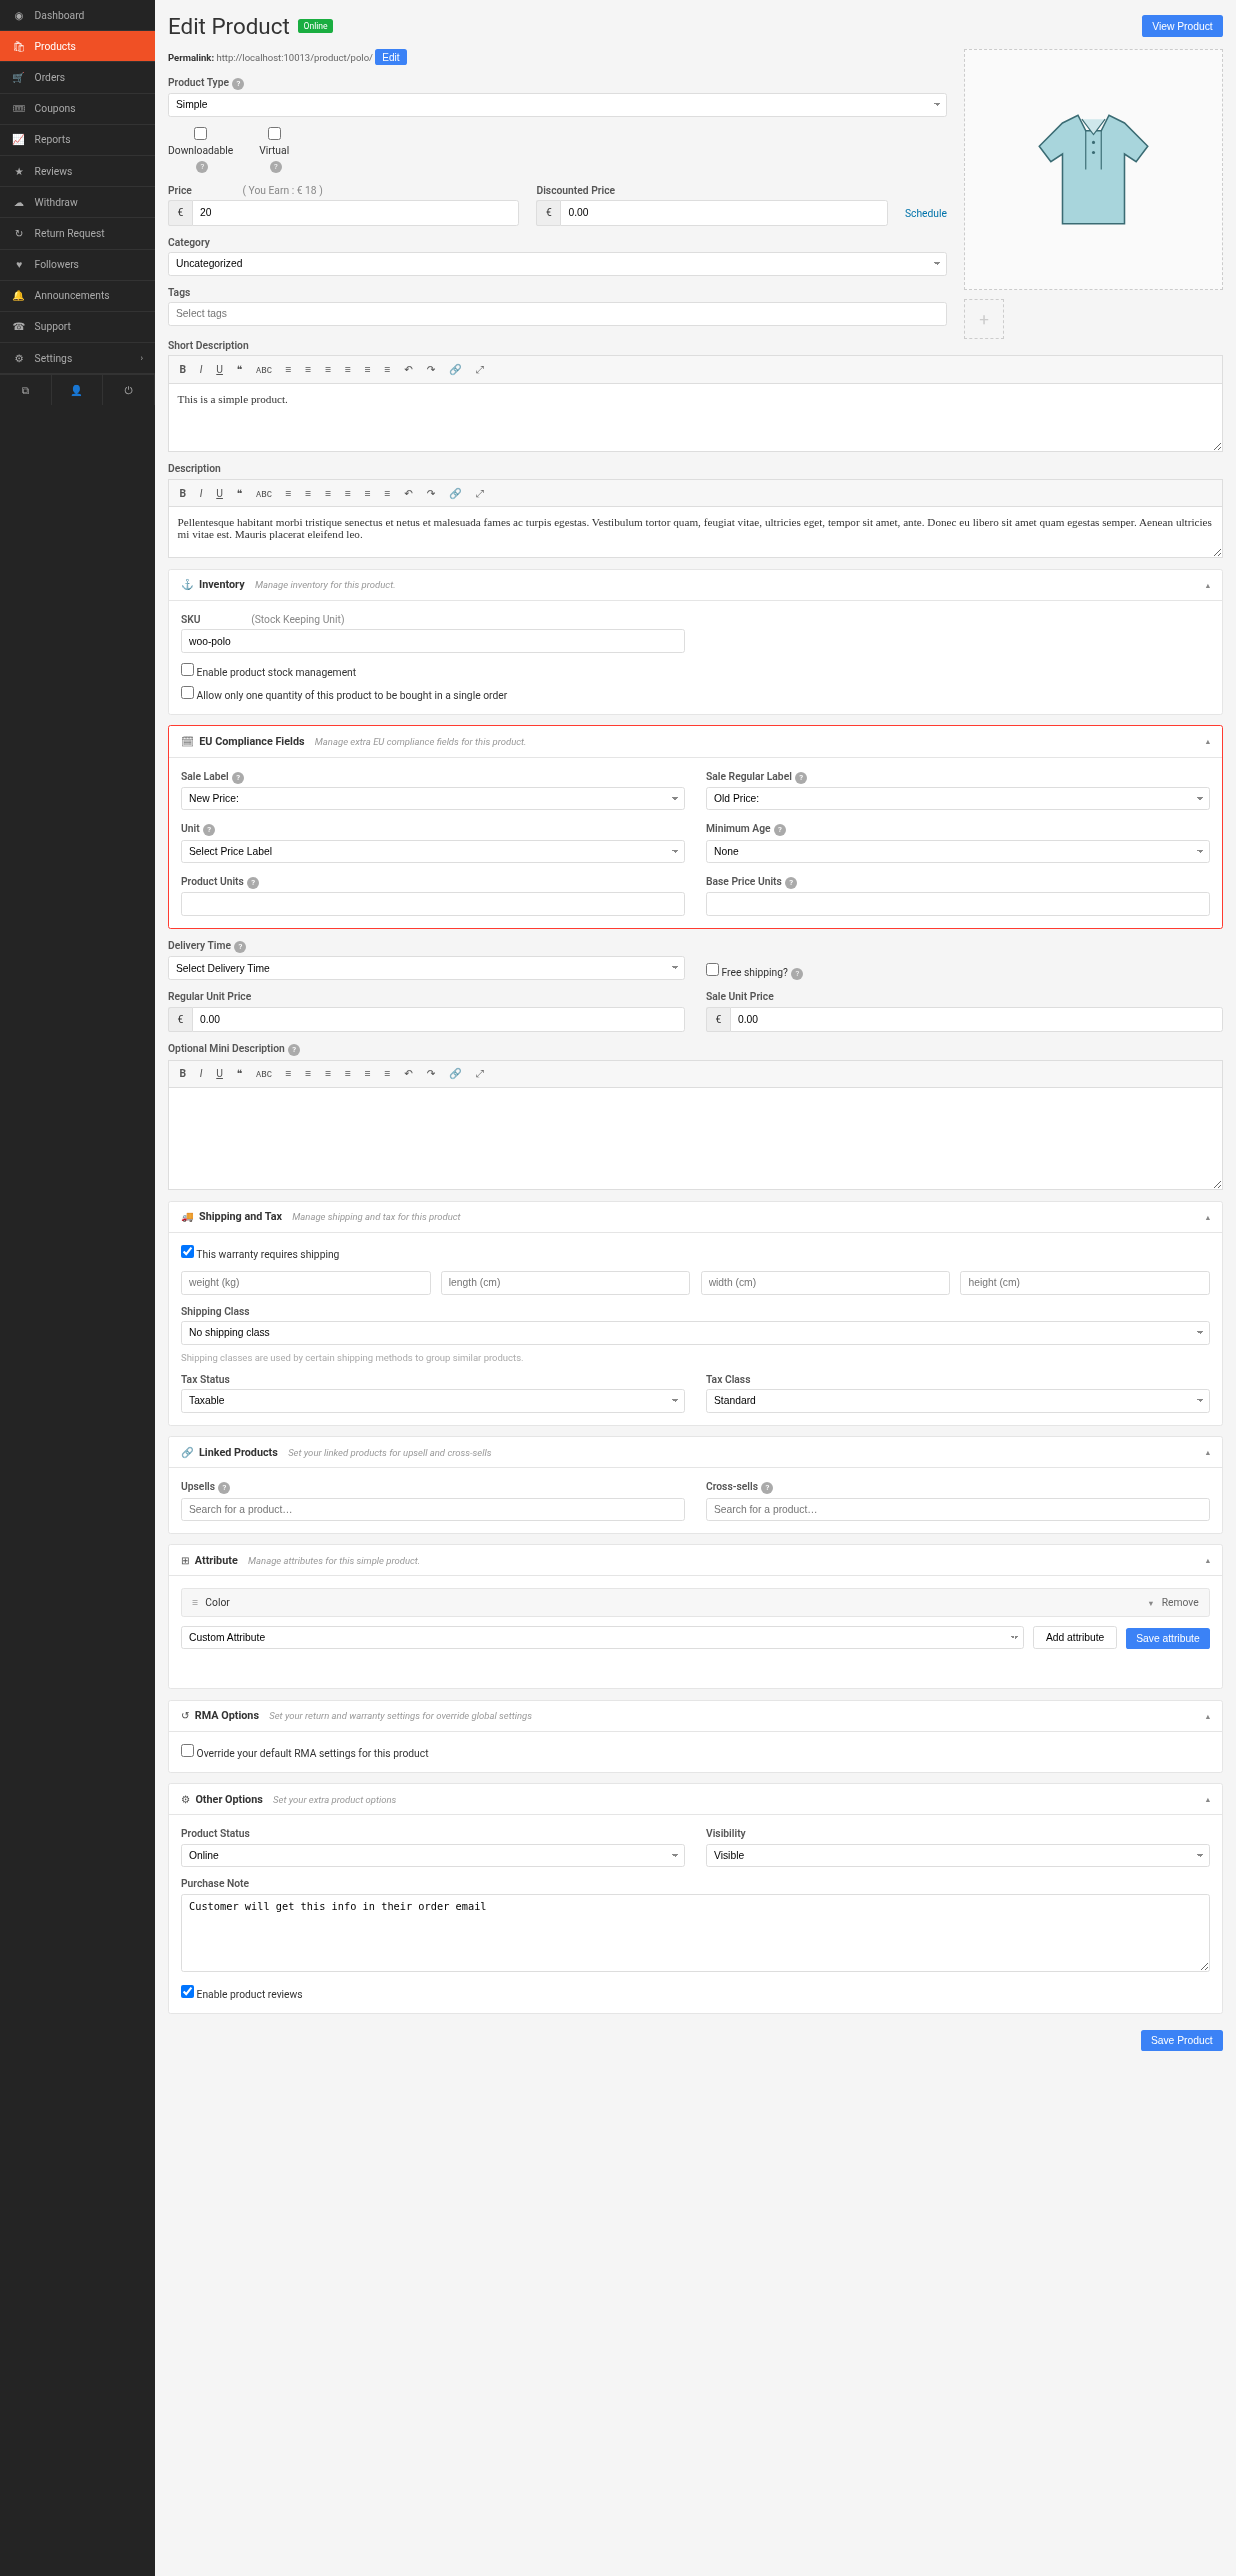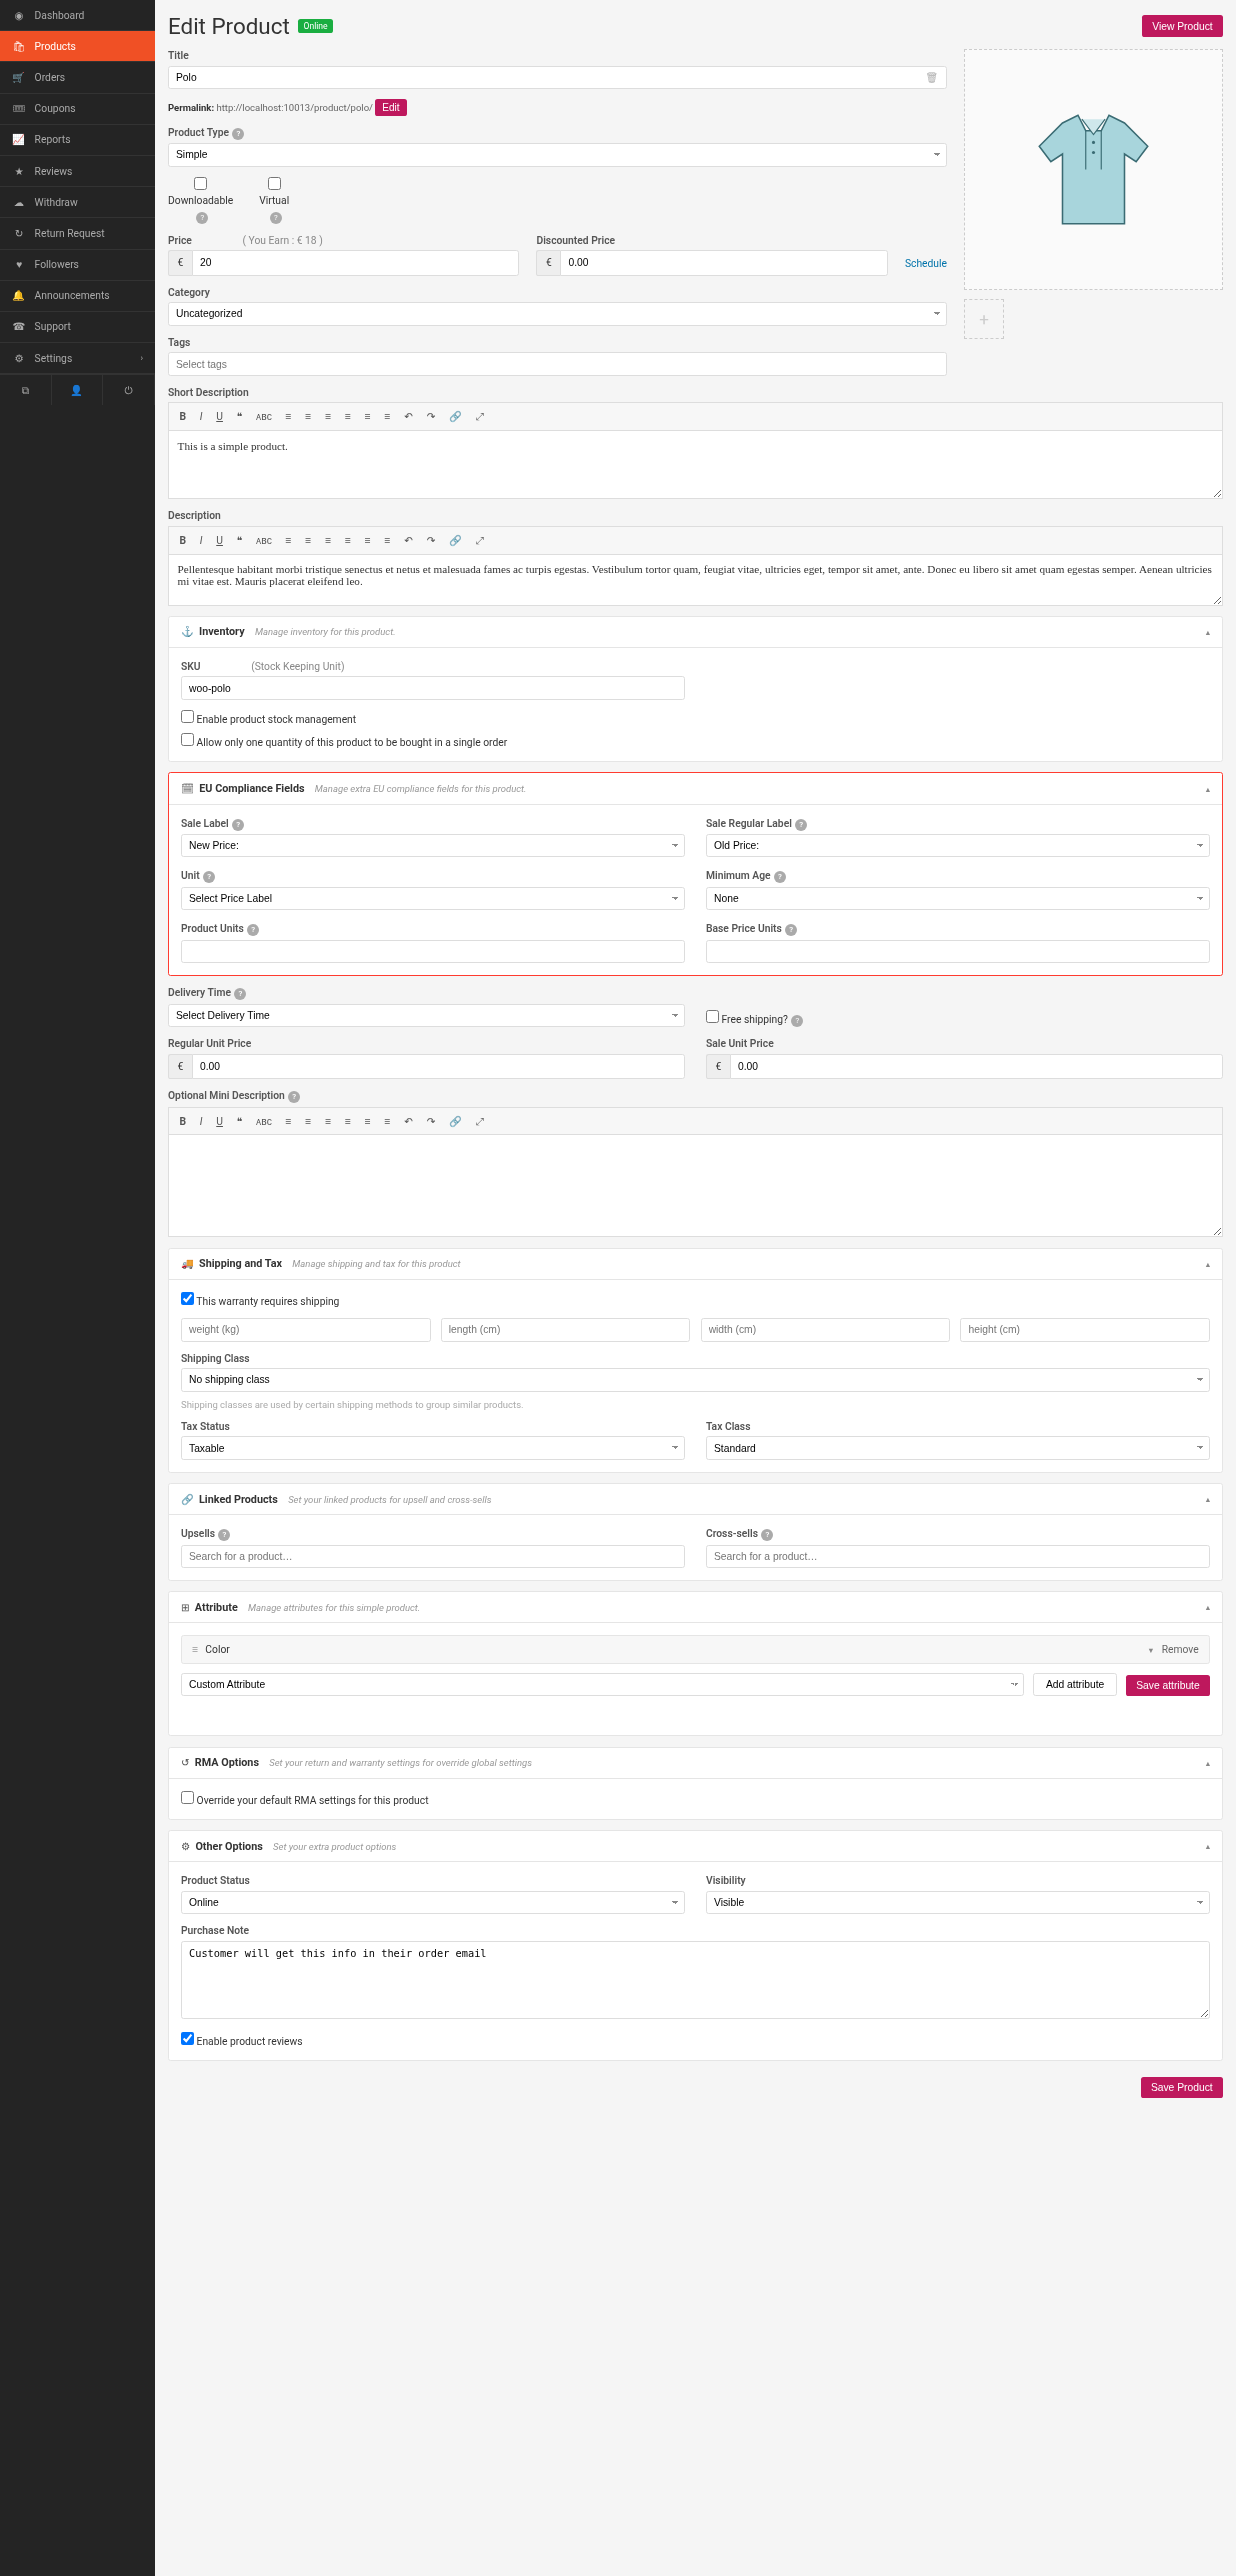"View Product" .btn-orange { background: #be185d -> #3b82f6 }
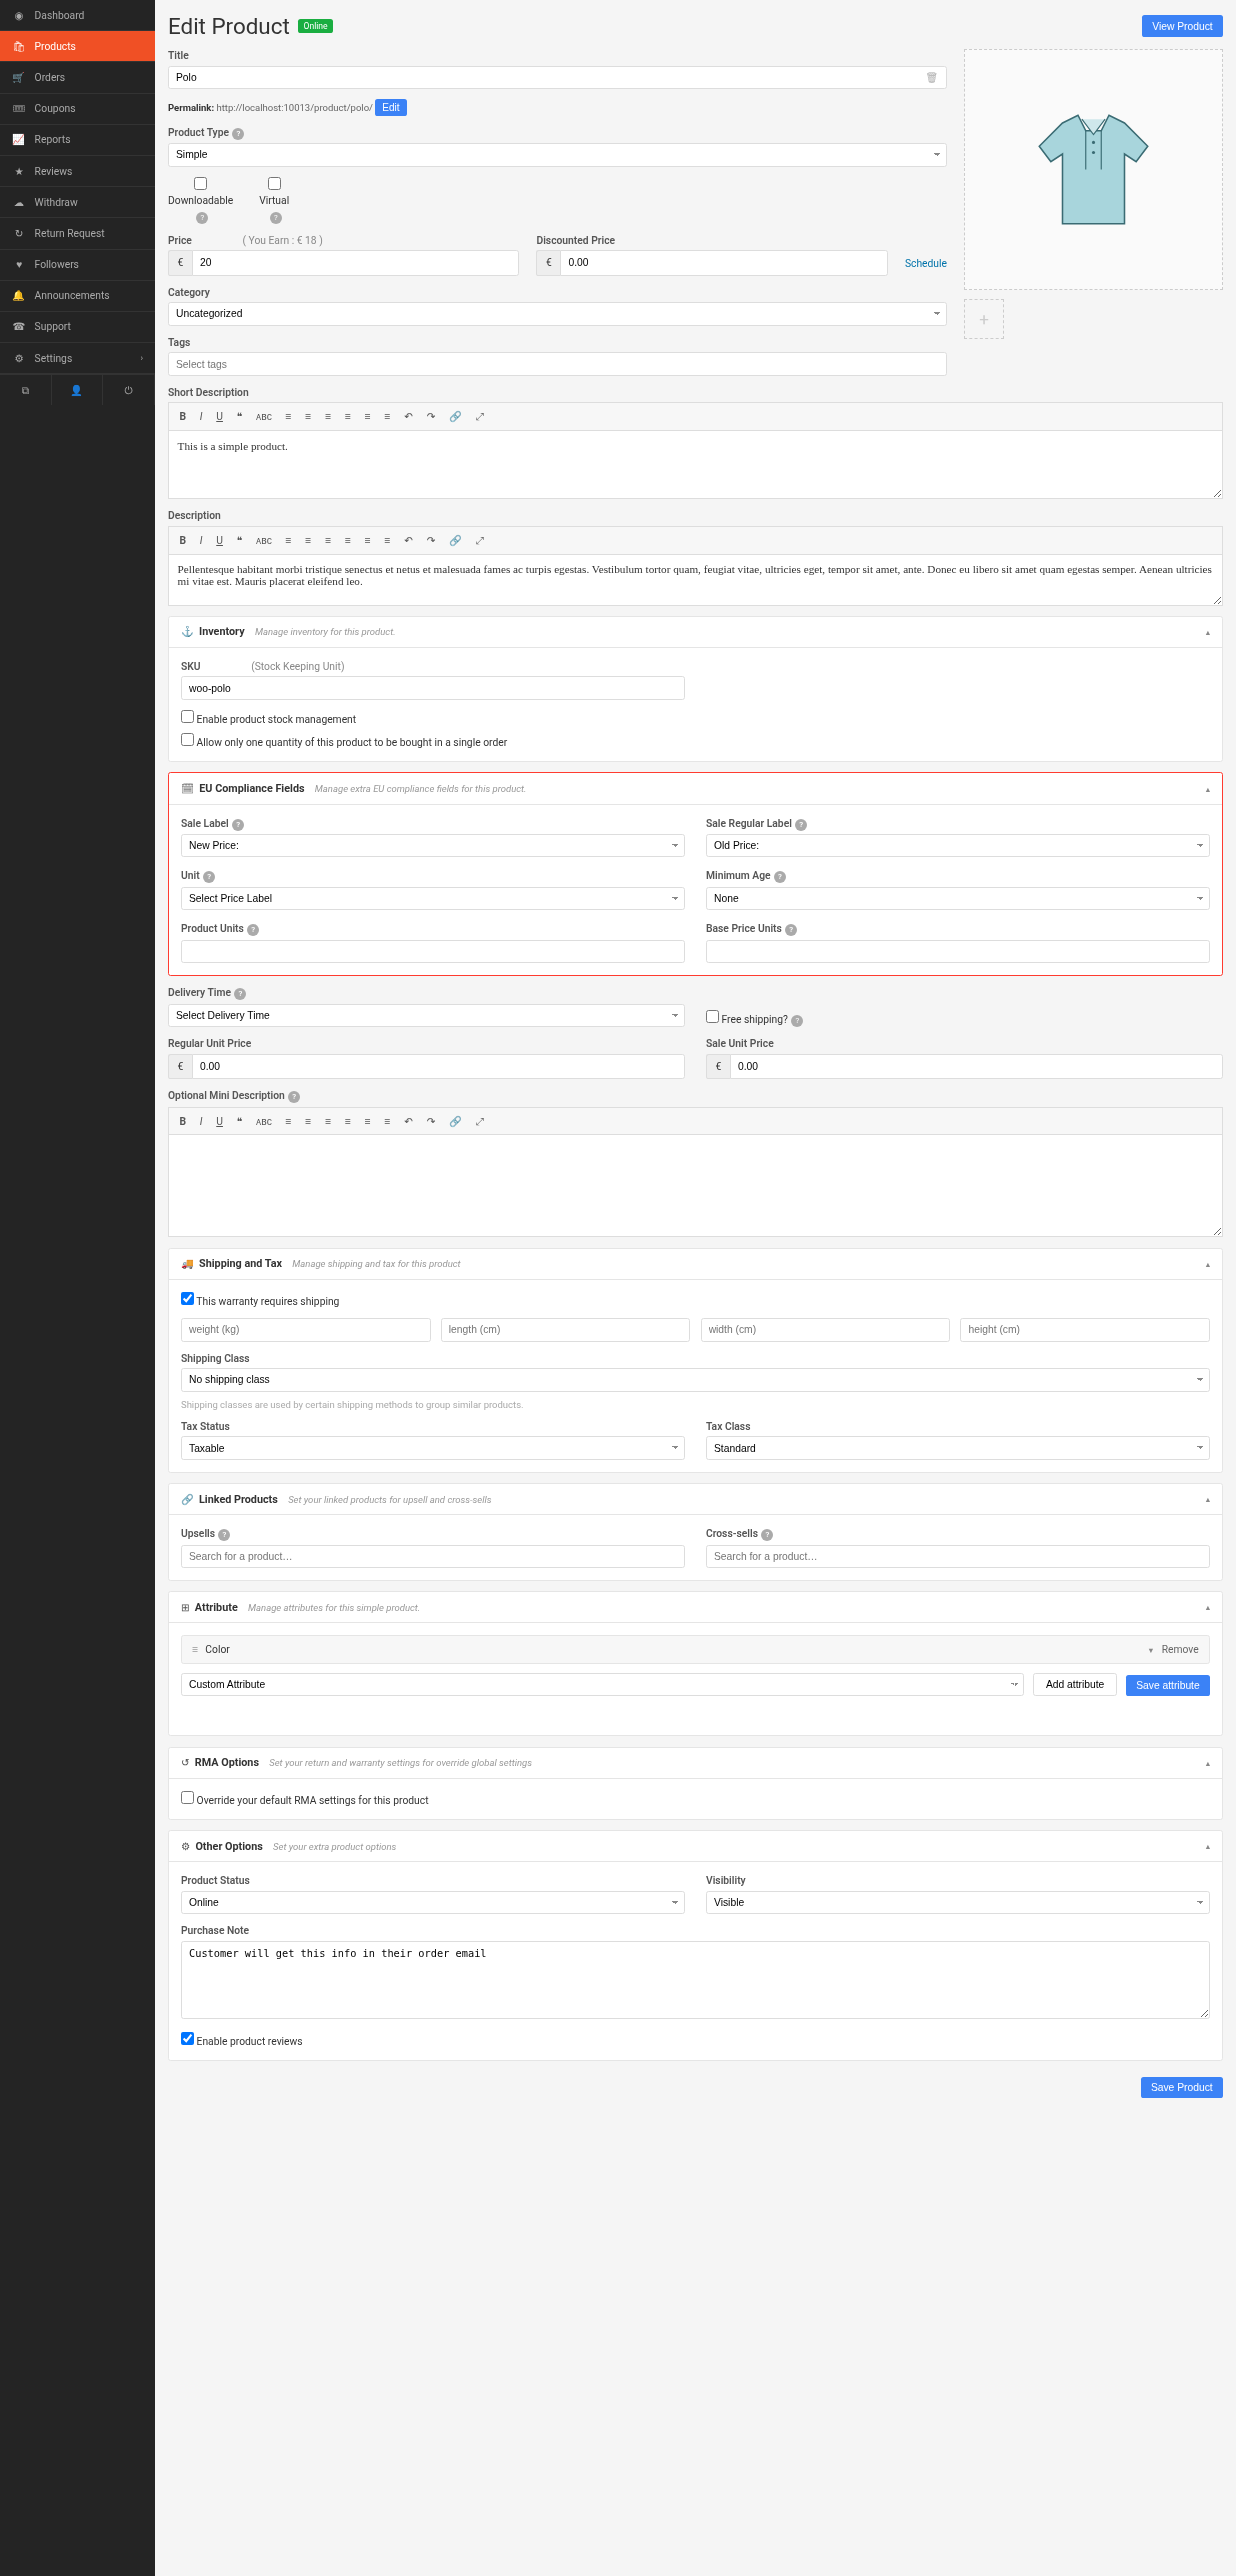"Title" div.field-group { html: <div> <label>Title</label> <div> <input> <span>🗑</span> </div> </div> -> none }
